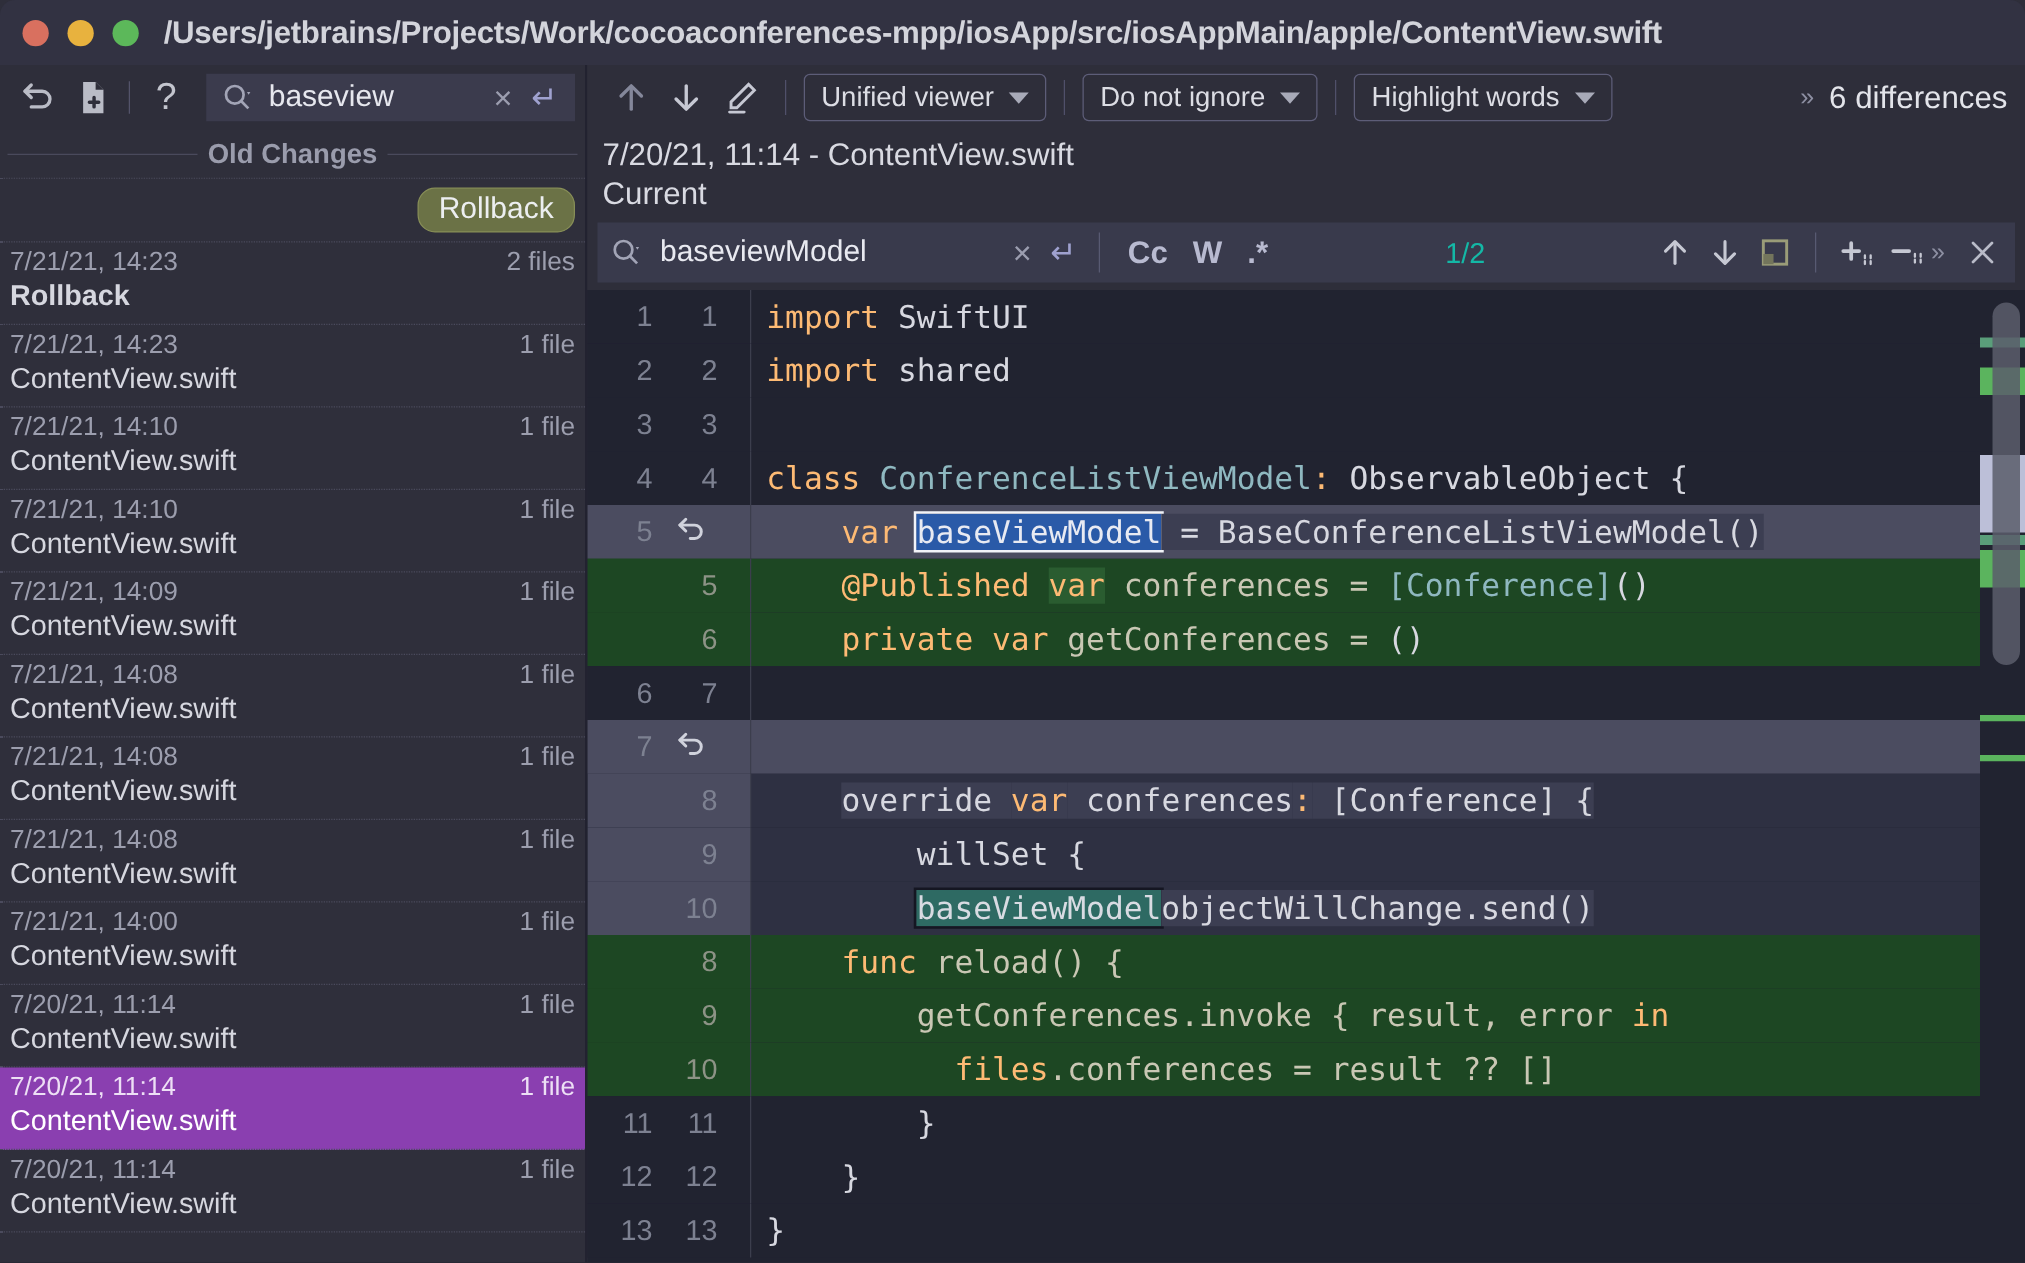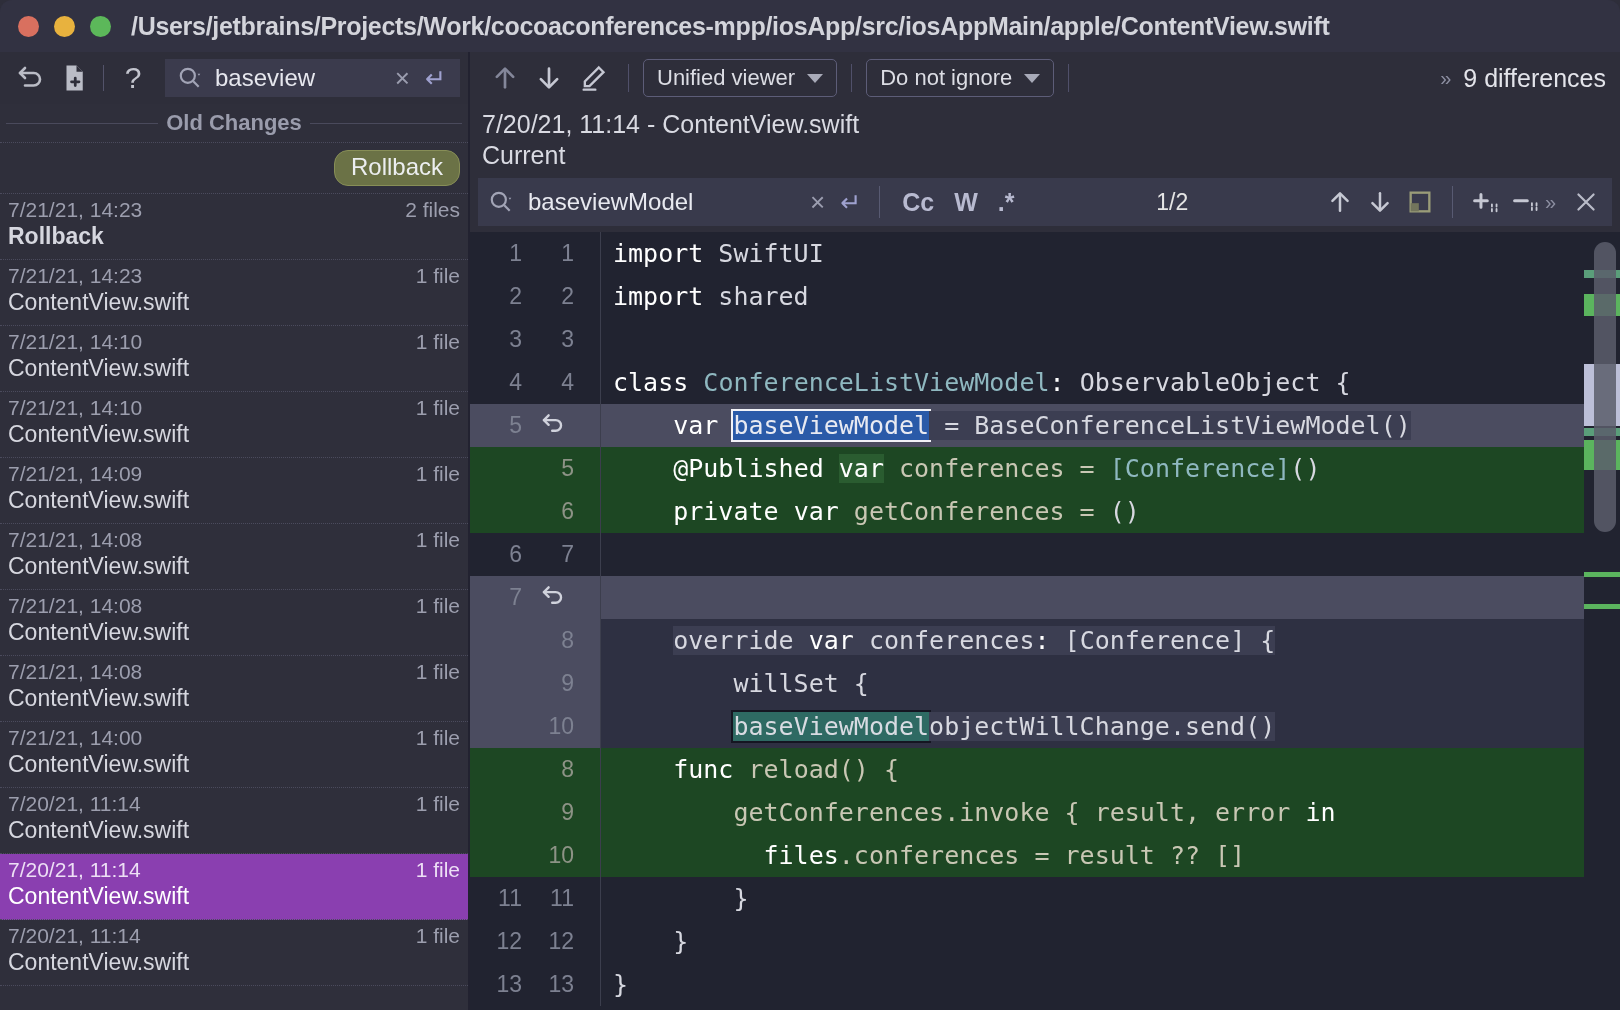"Highlight words" div.combo { html: none -> <div> <span>Highlight words</span> <span></span> </div> }
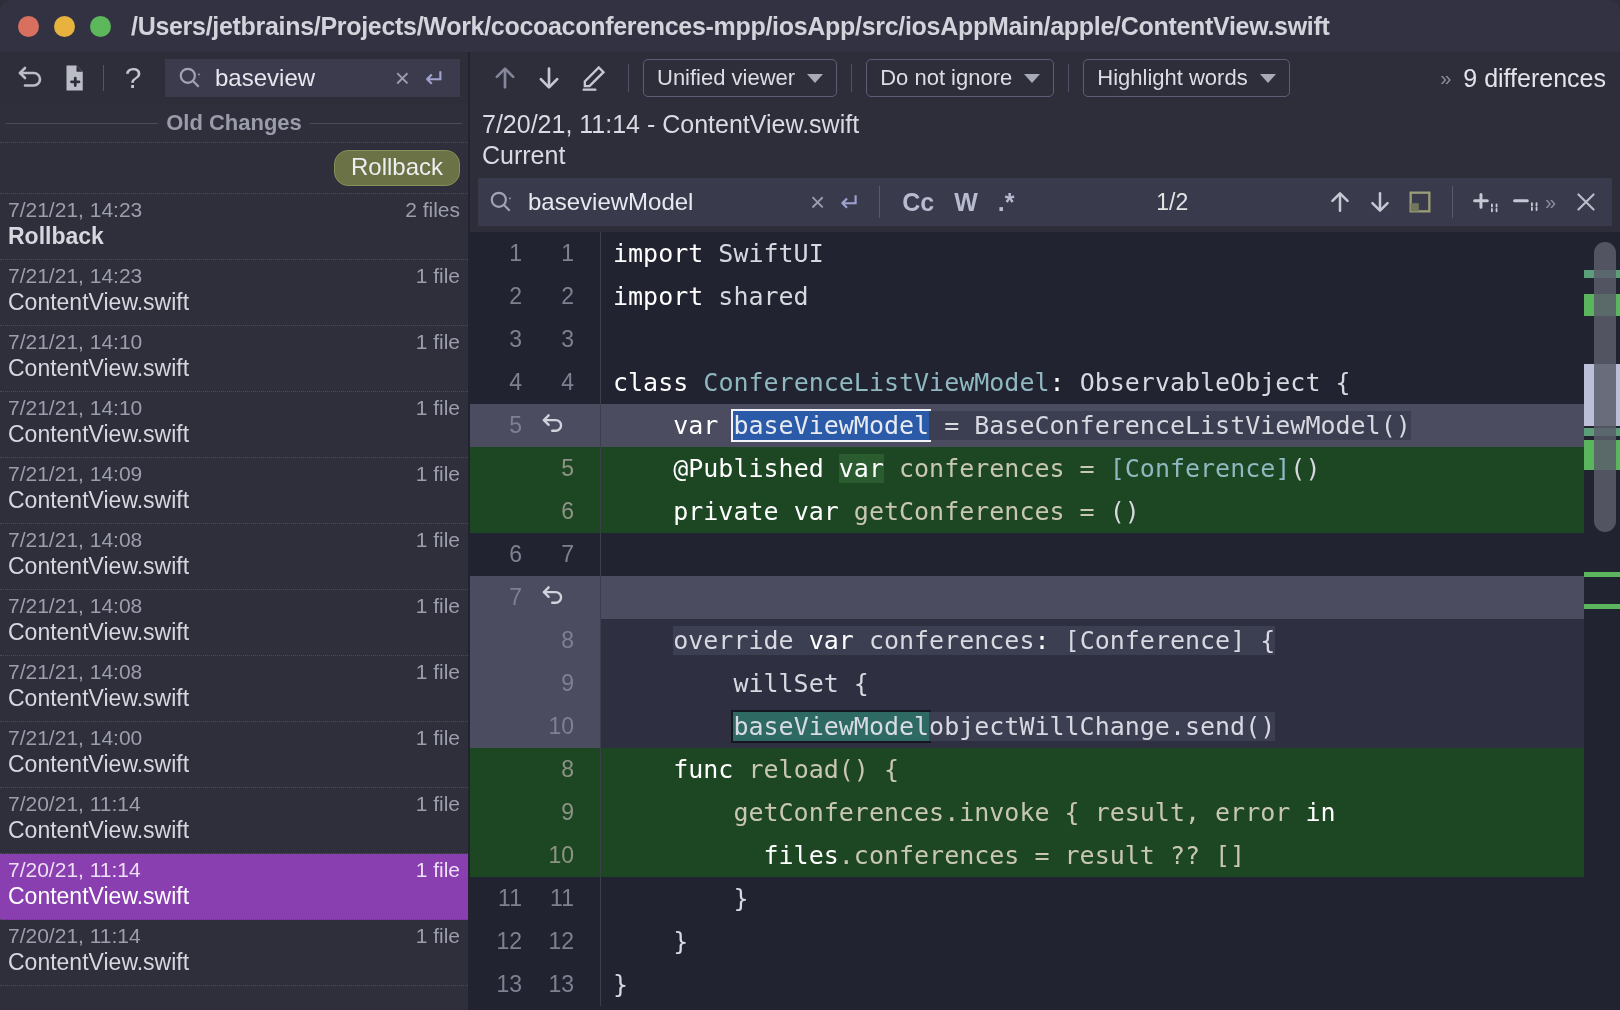"9 differences" span.diffcount { text: 9 -> 6 }
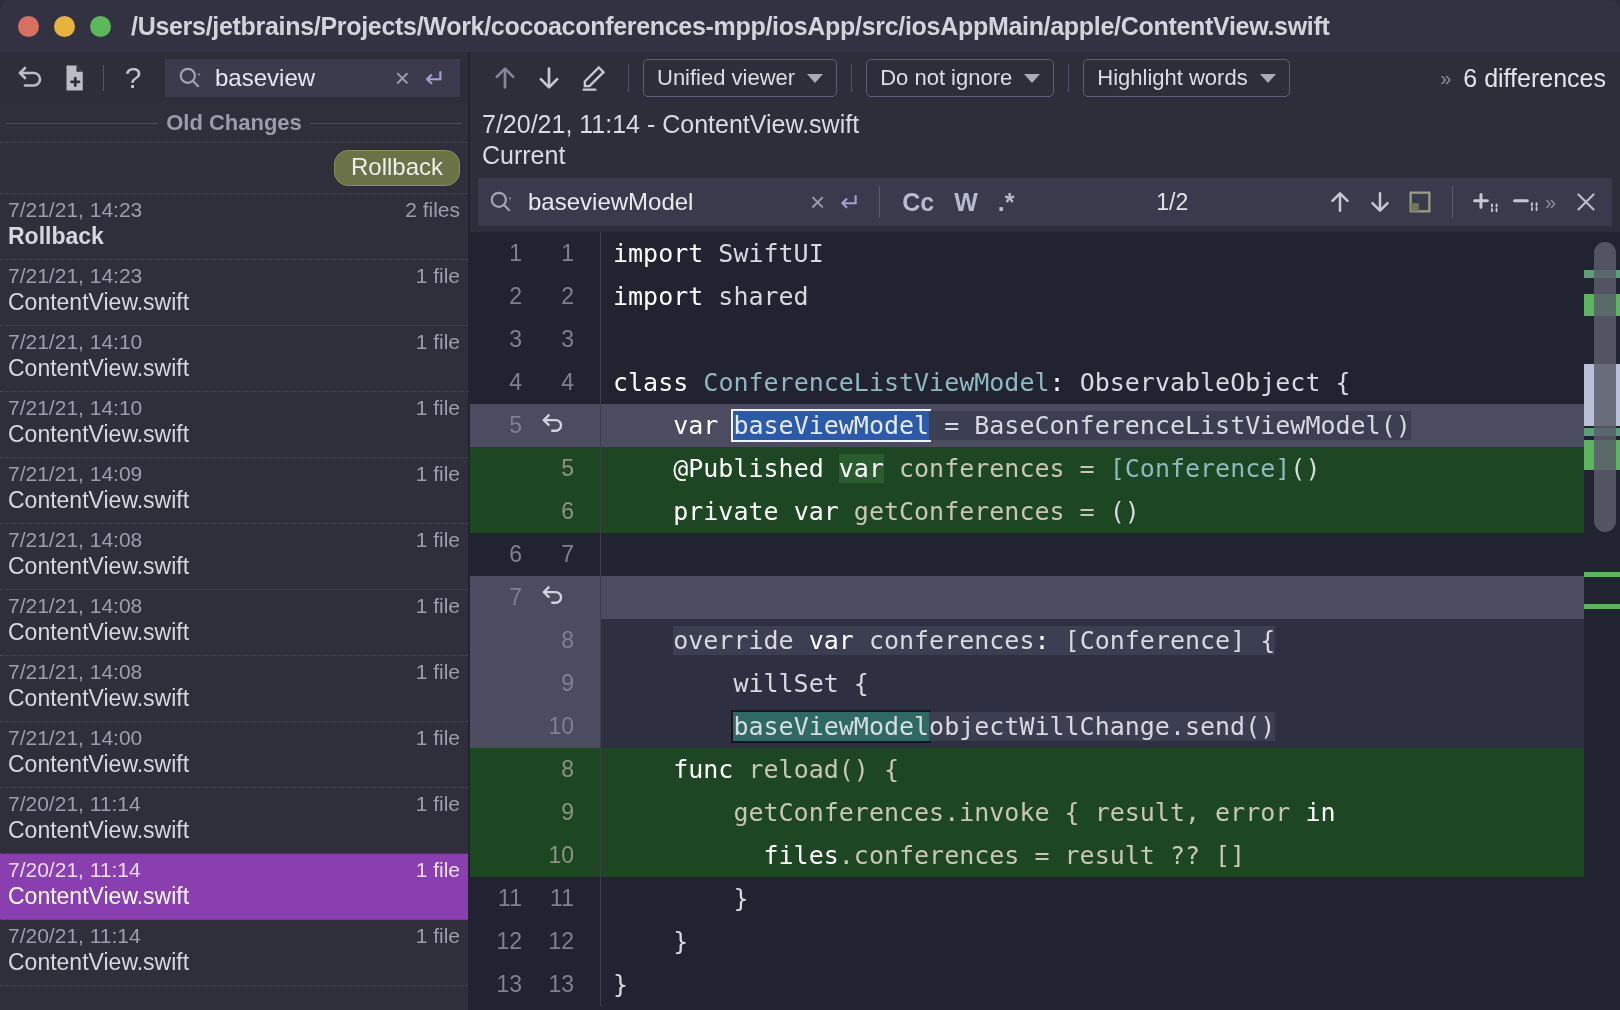"1/2" .es-count { color: #e5e5e5 -> #14b8a6 }
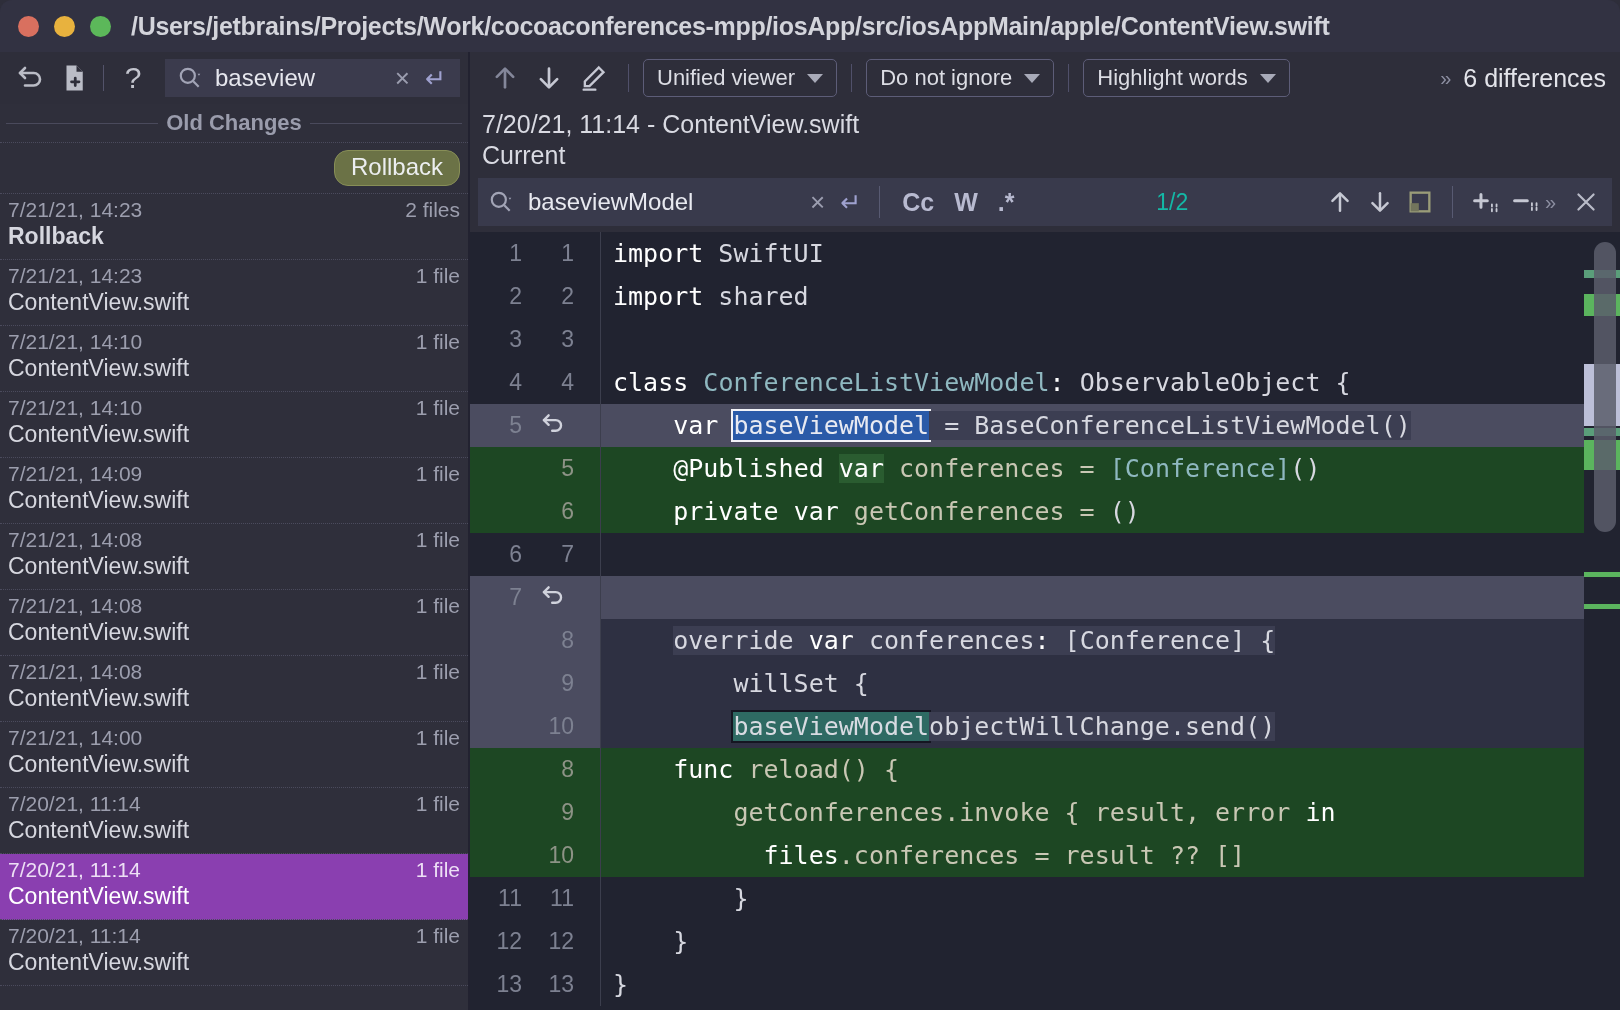"import" .tok-kw { color: #ffffff -> #fdba74 }
